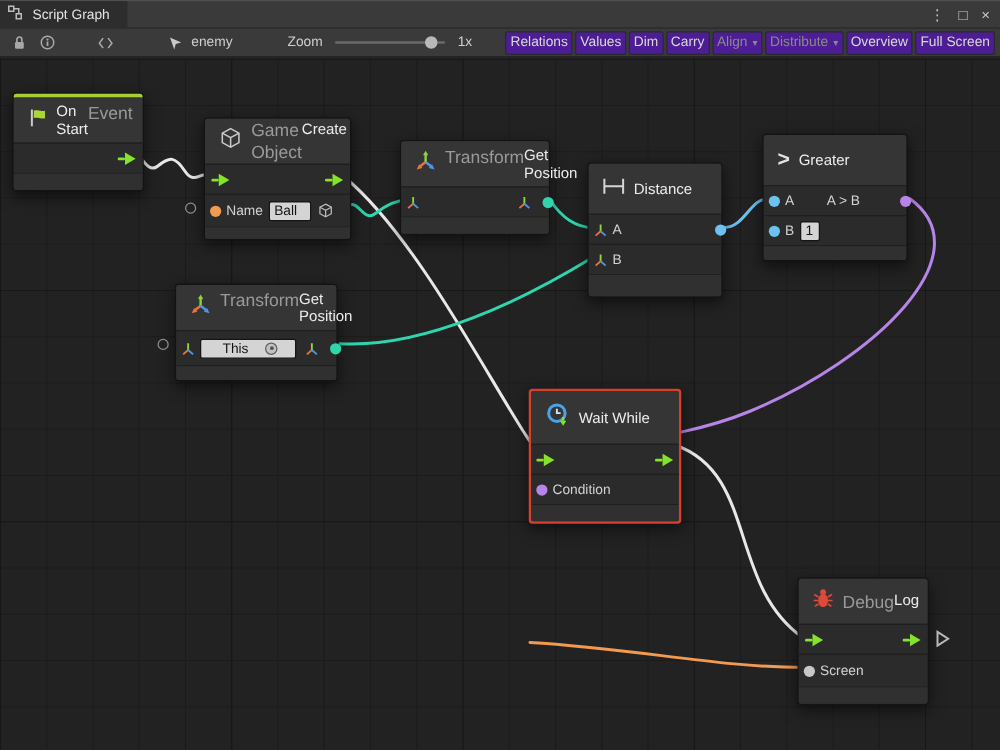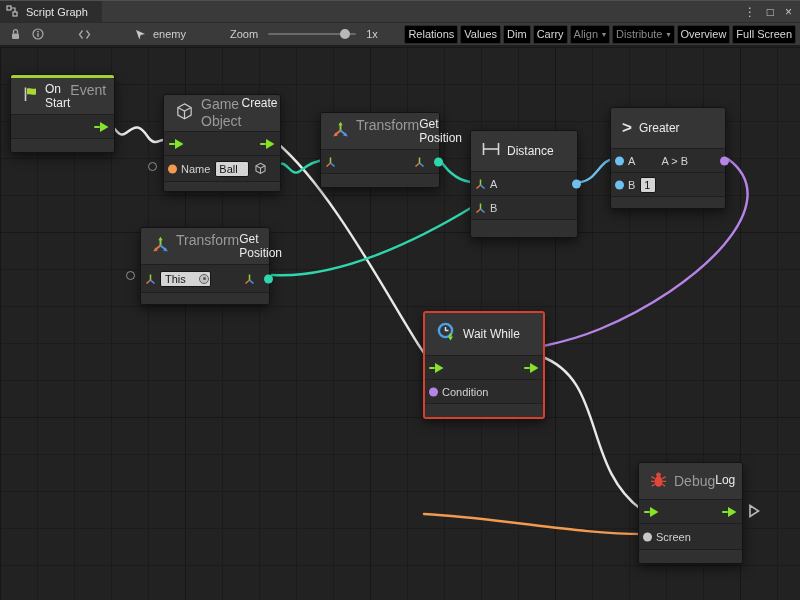"Relations" .tb-btn { background: #000000 -> #4c1d95 }
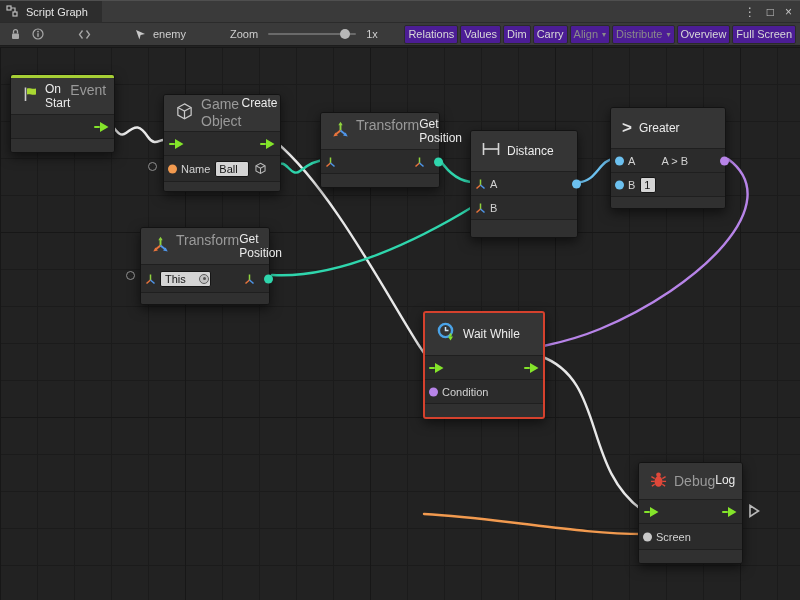"This" .ibox-wrap { padding: 0 1px -> 0 14px }
